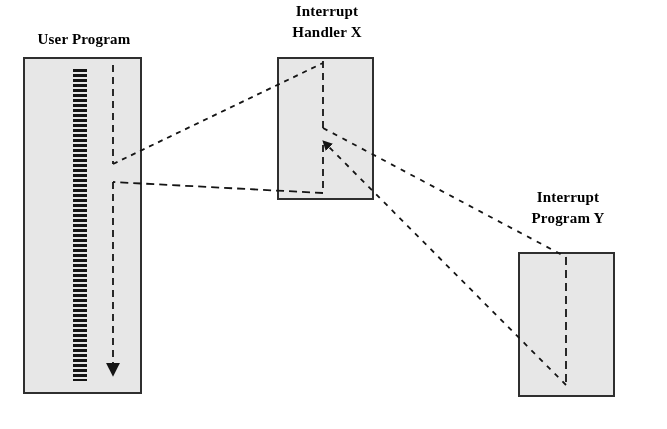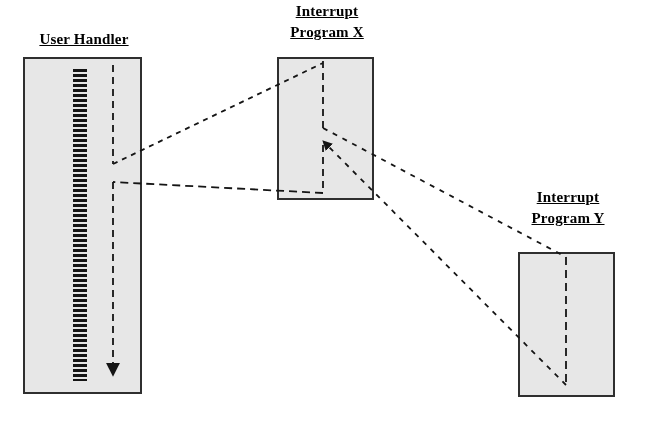"Interrupt" .label { text-decoration: underline -> none }
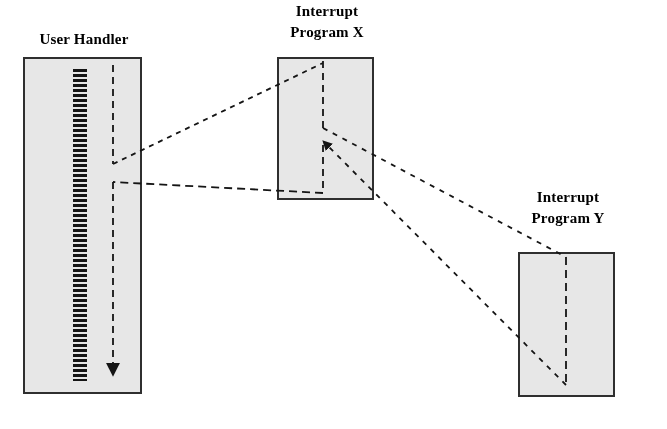"User Handler" span { text: Handler -> Program }
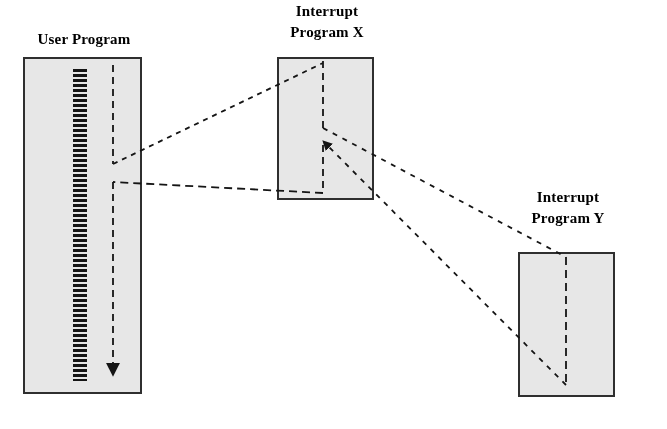"Program X" span { text: Program -> Handler }
